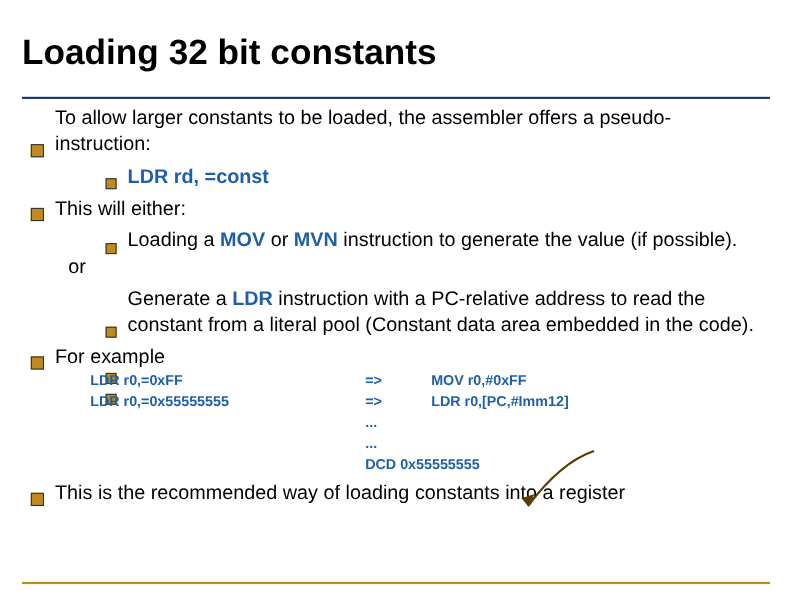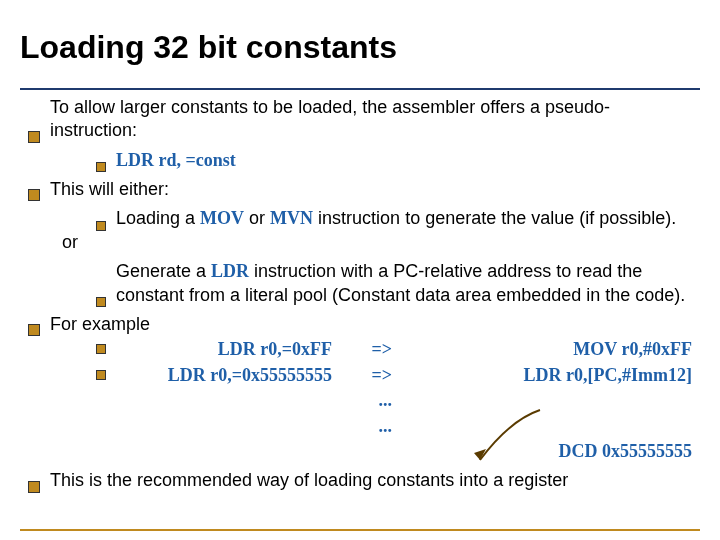"LDR rd, =const" .code { font-family: Liberation Serif, serif -> Liberation Sans, sans-serif }
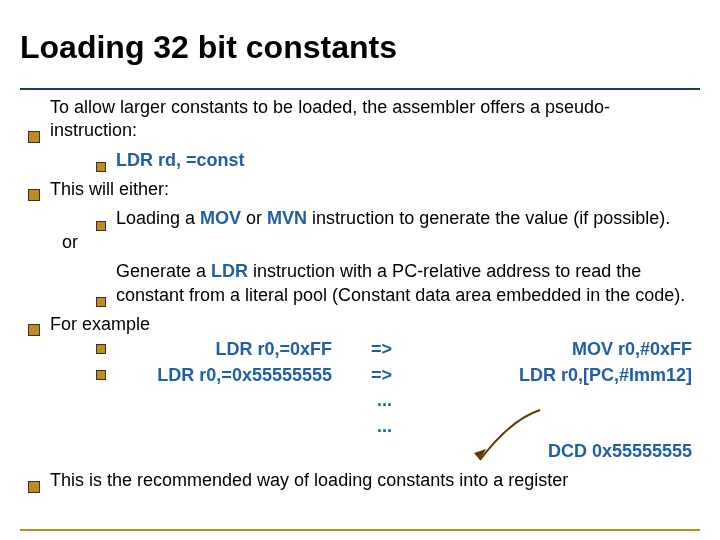"LDR r0,=0xFF" .ex-table { font-size: 18px -> 13px; text-align: right -> none }
